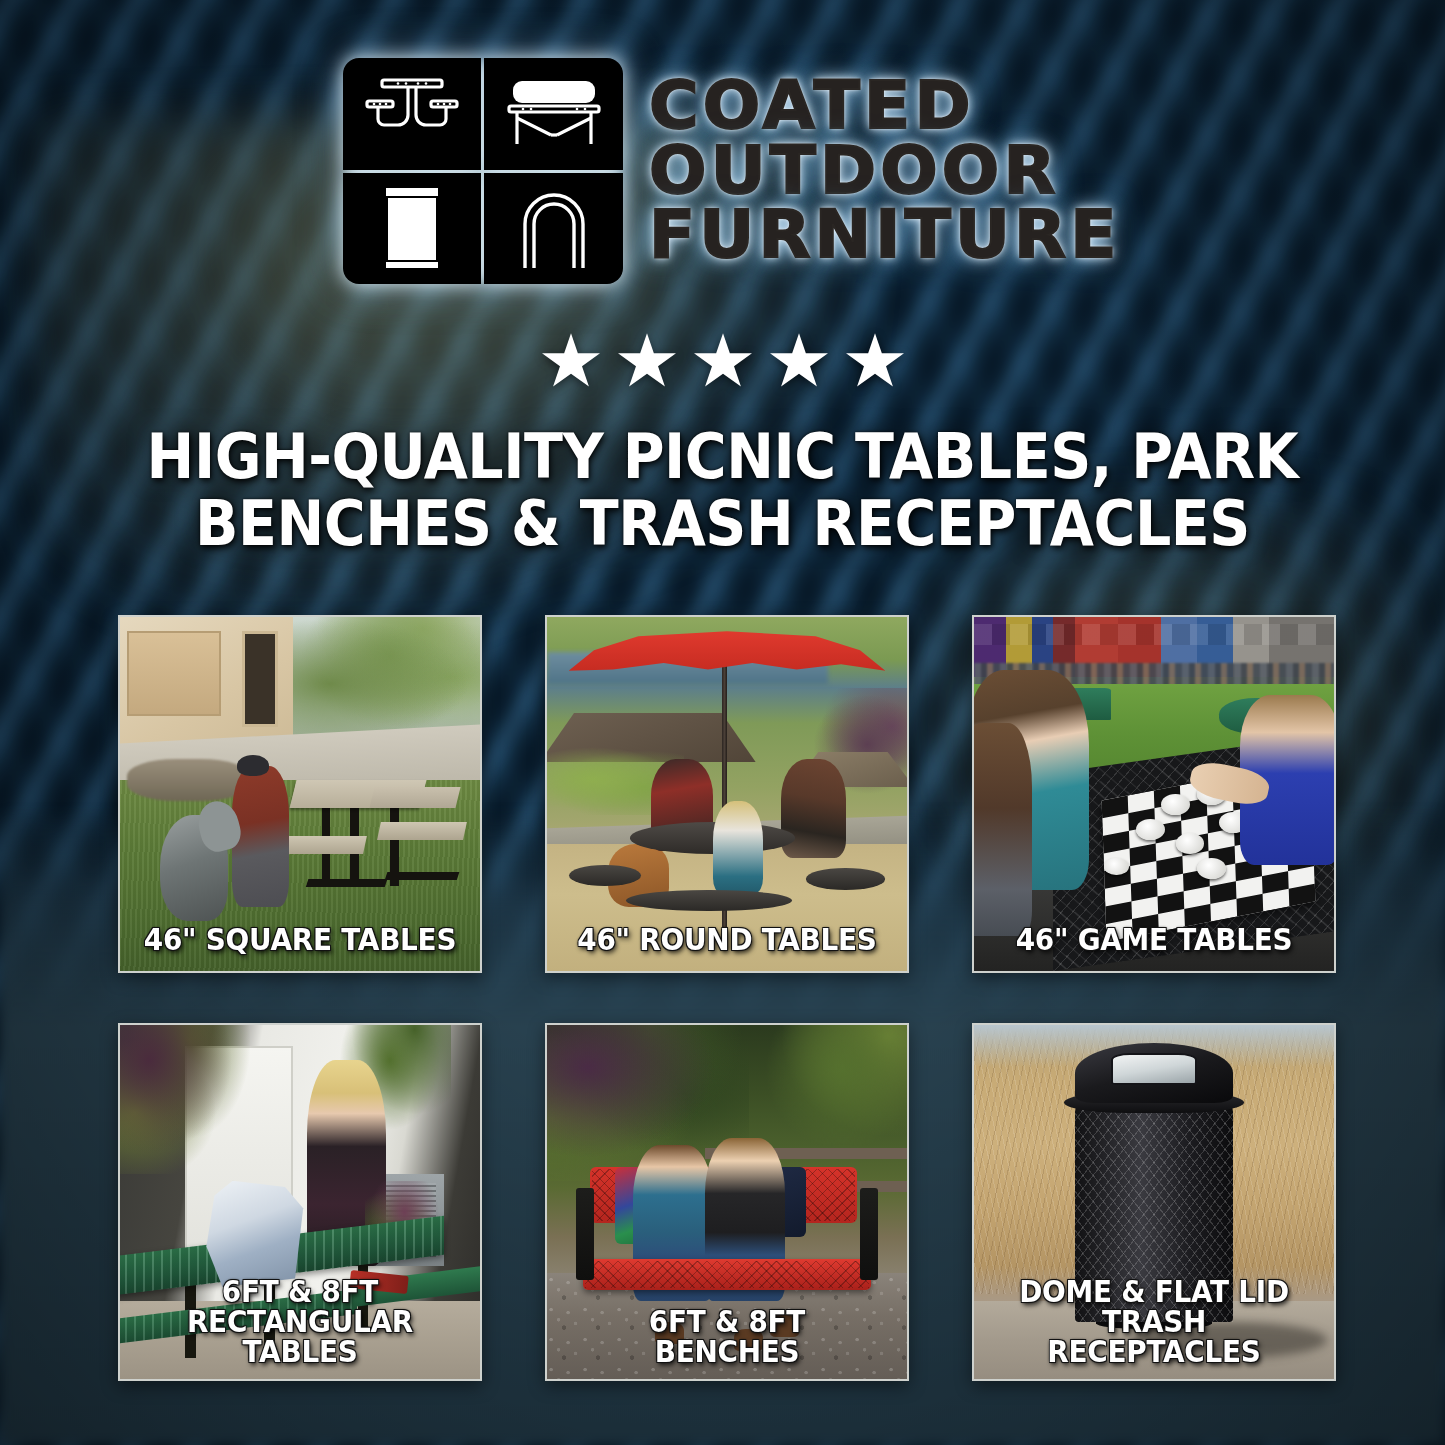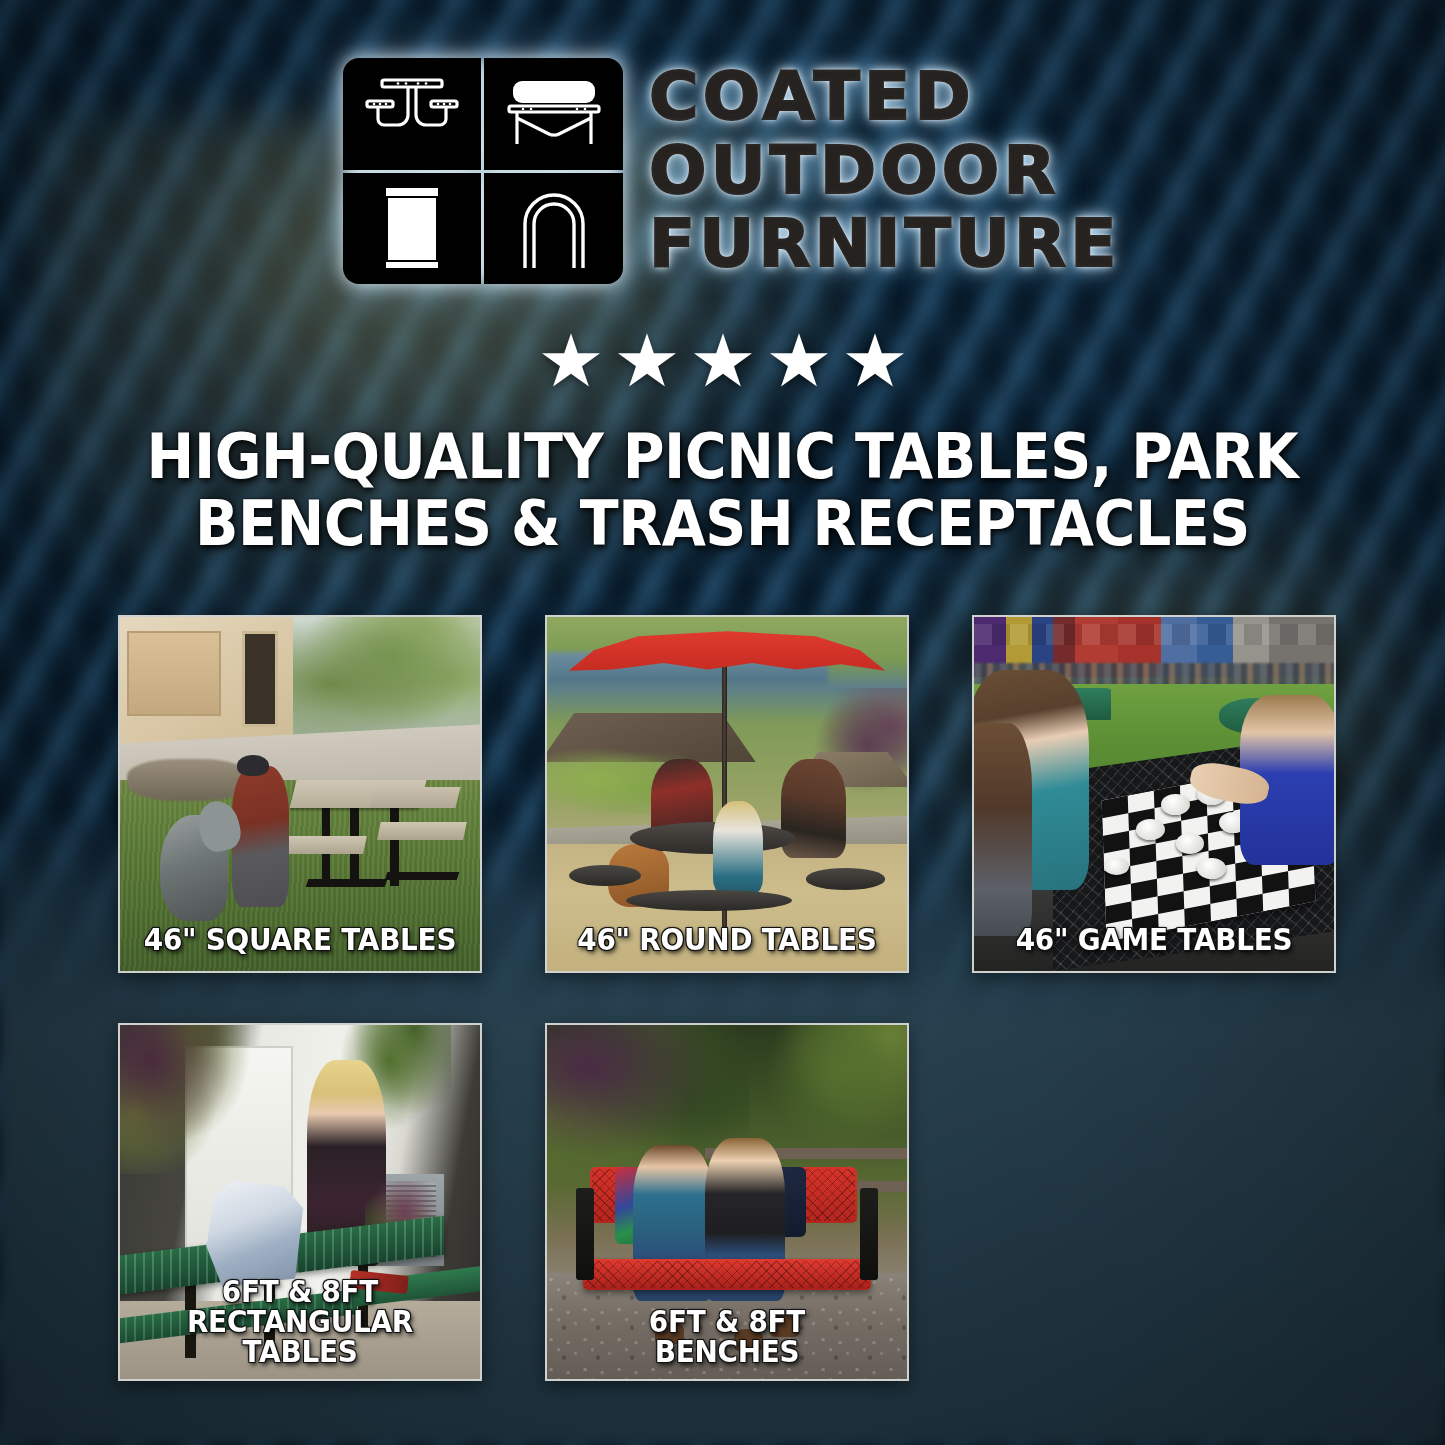"COATED" .wordmark { gap: 11px -> 2px }
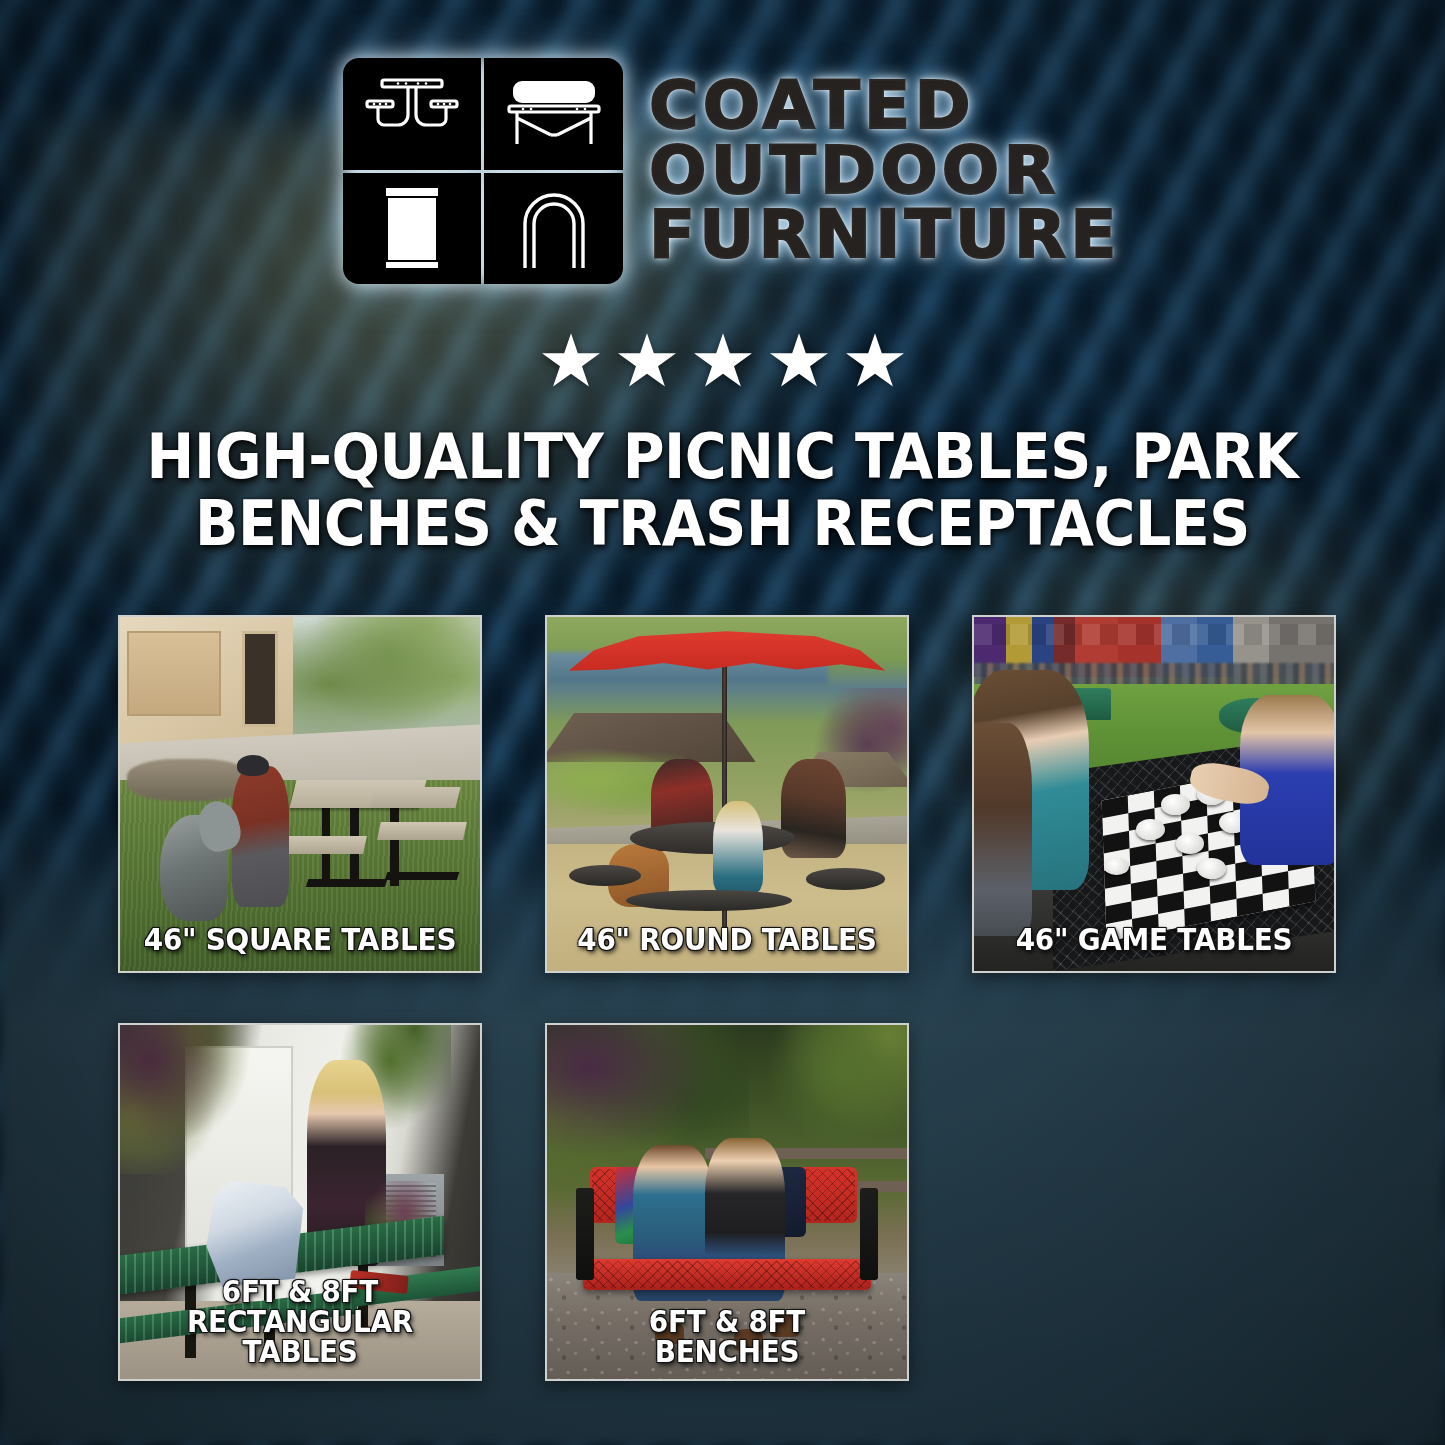"DOME & FLAT LID" div.tile { html: none -> <div> <div> <div></div> <div></div> <div></div> <div></div> <div></div> <div></div> <div></div> <div></div> <div></div> </div> <div> <span>DOME &amp; FLAT LID</span> <span>TRASH RECEPTACLES</span> </div> </div> }
